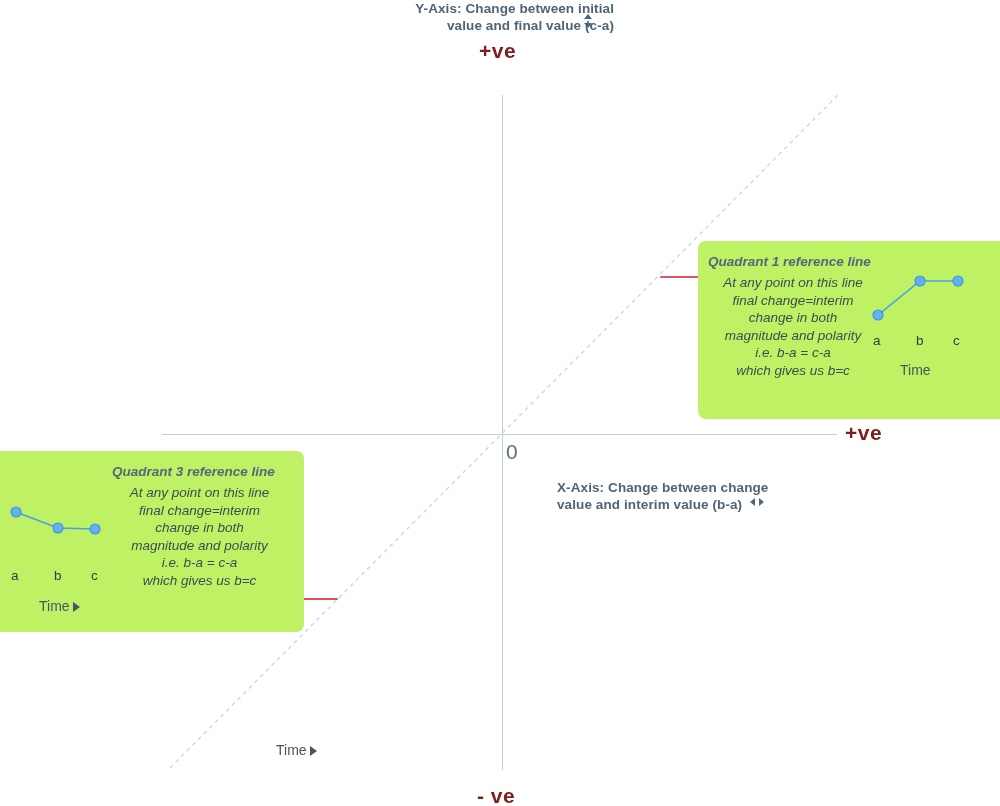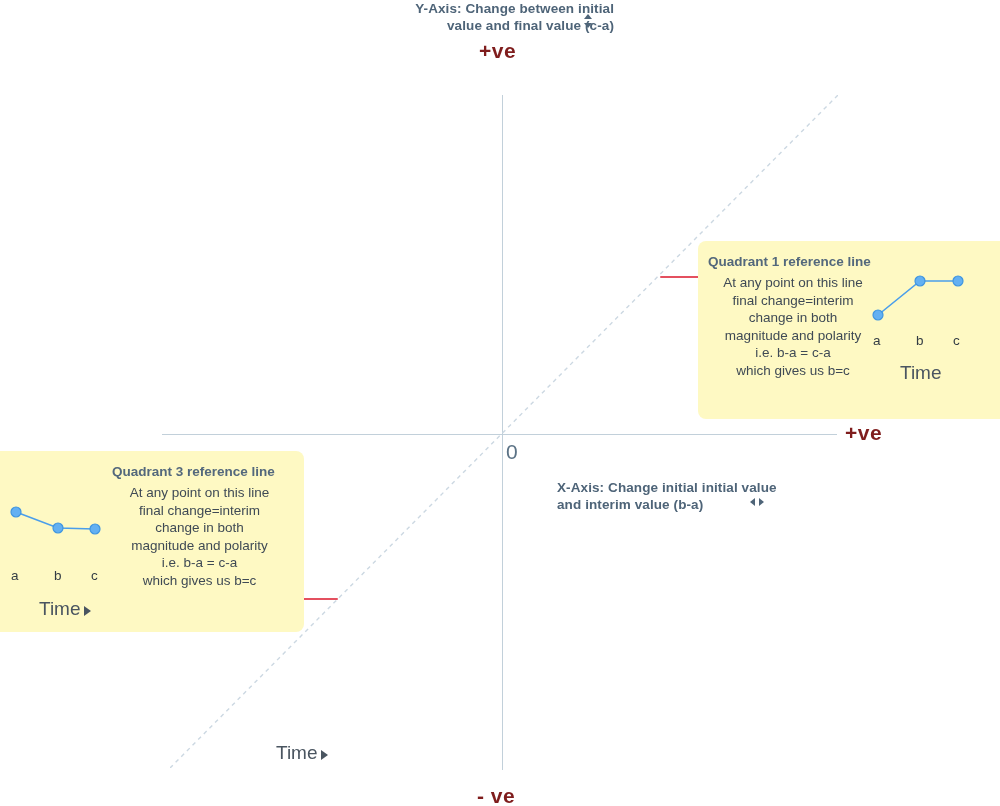"Quadrant 1 reference line" .panel { background: #fef9c3 -> #bef264; font-style: none -> italic }
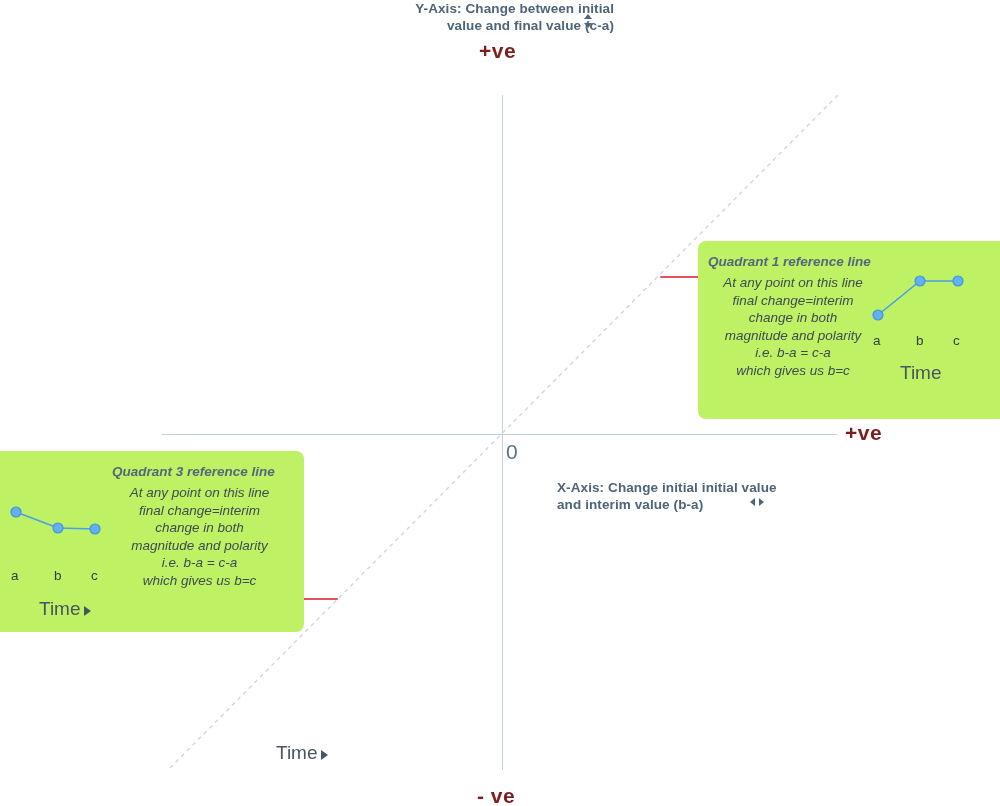"Time" .time-label { font-size: 19px -> 14px }
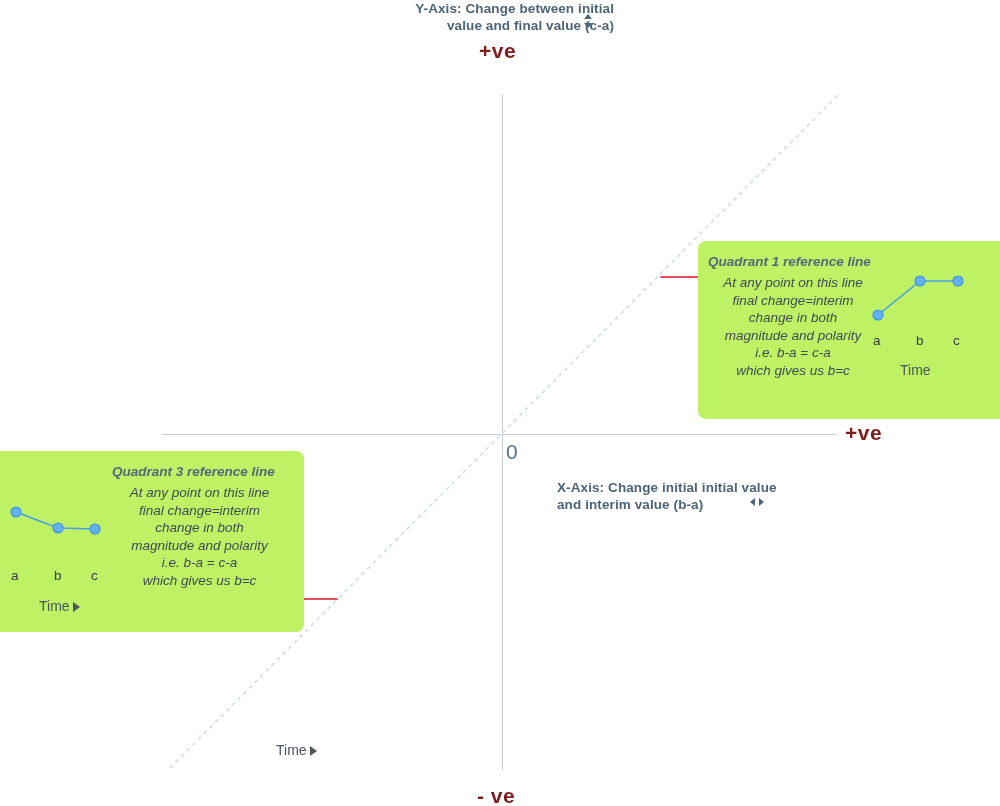"X-Axis: Change initial initial value" div.axis-caption { text: initial initial -> between change }
